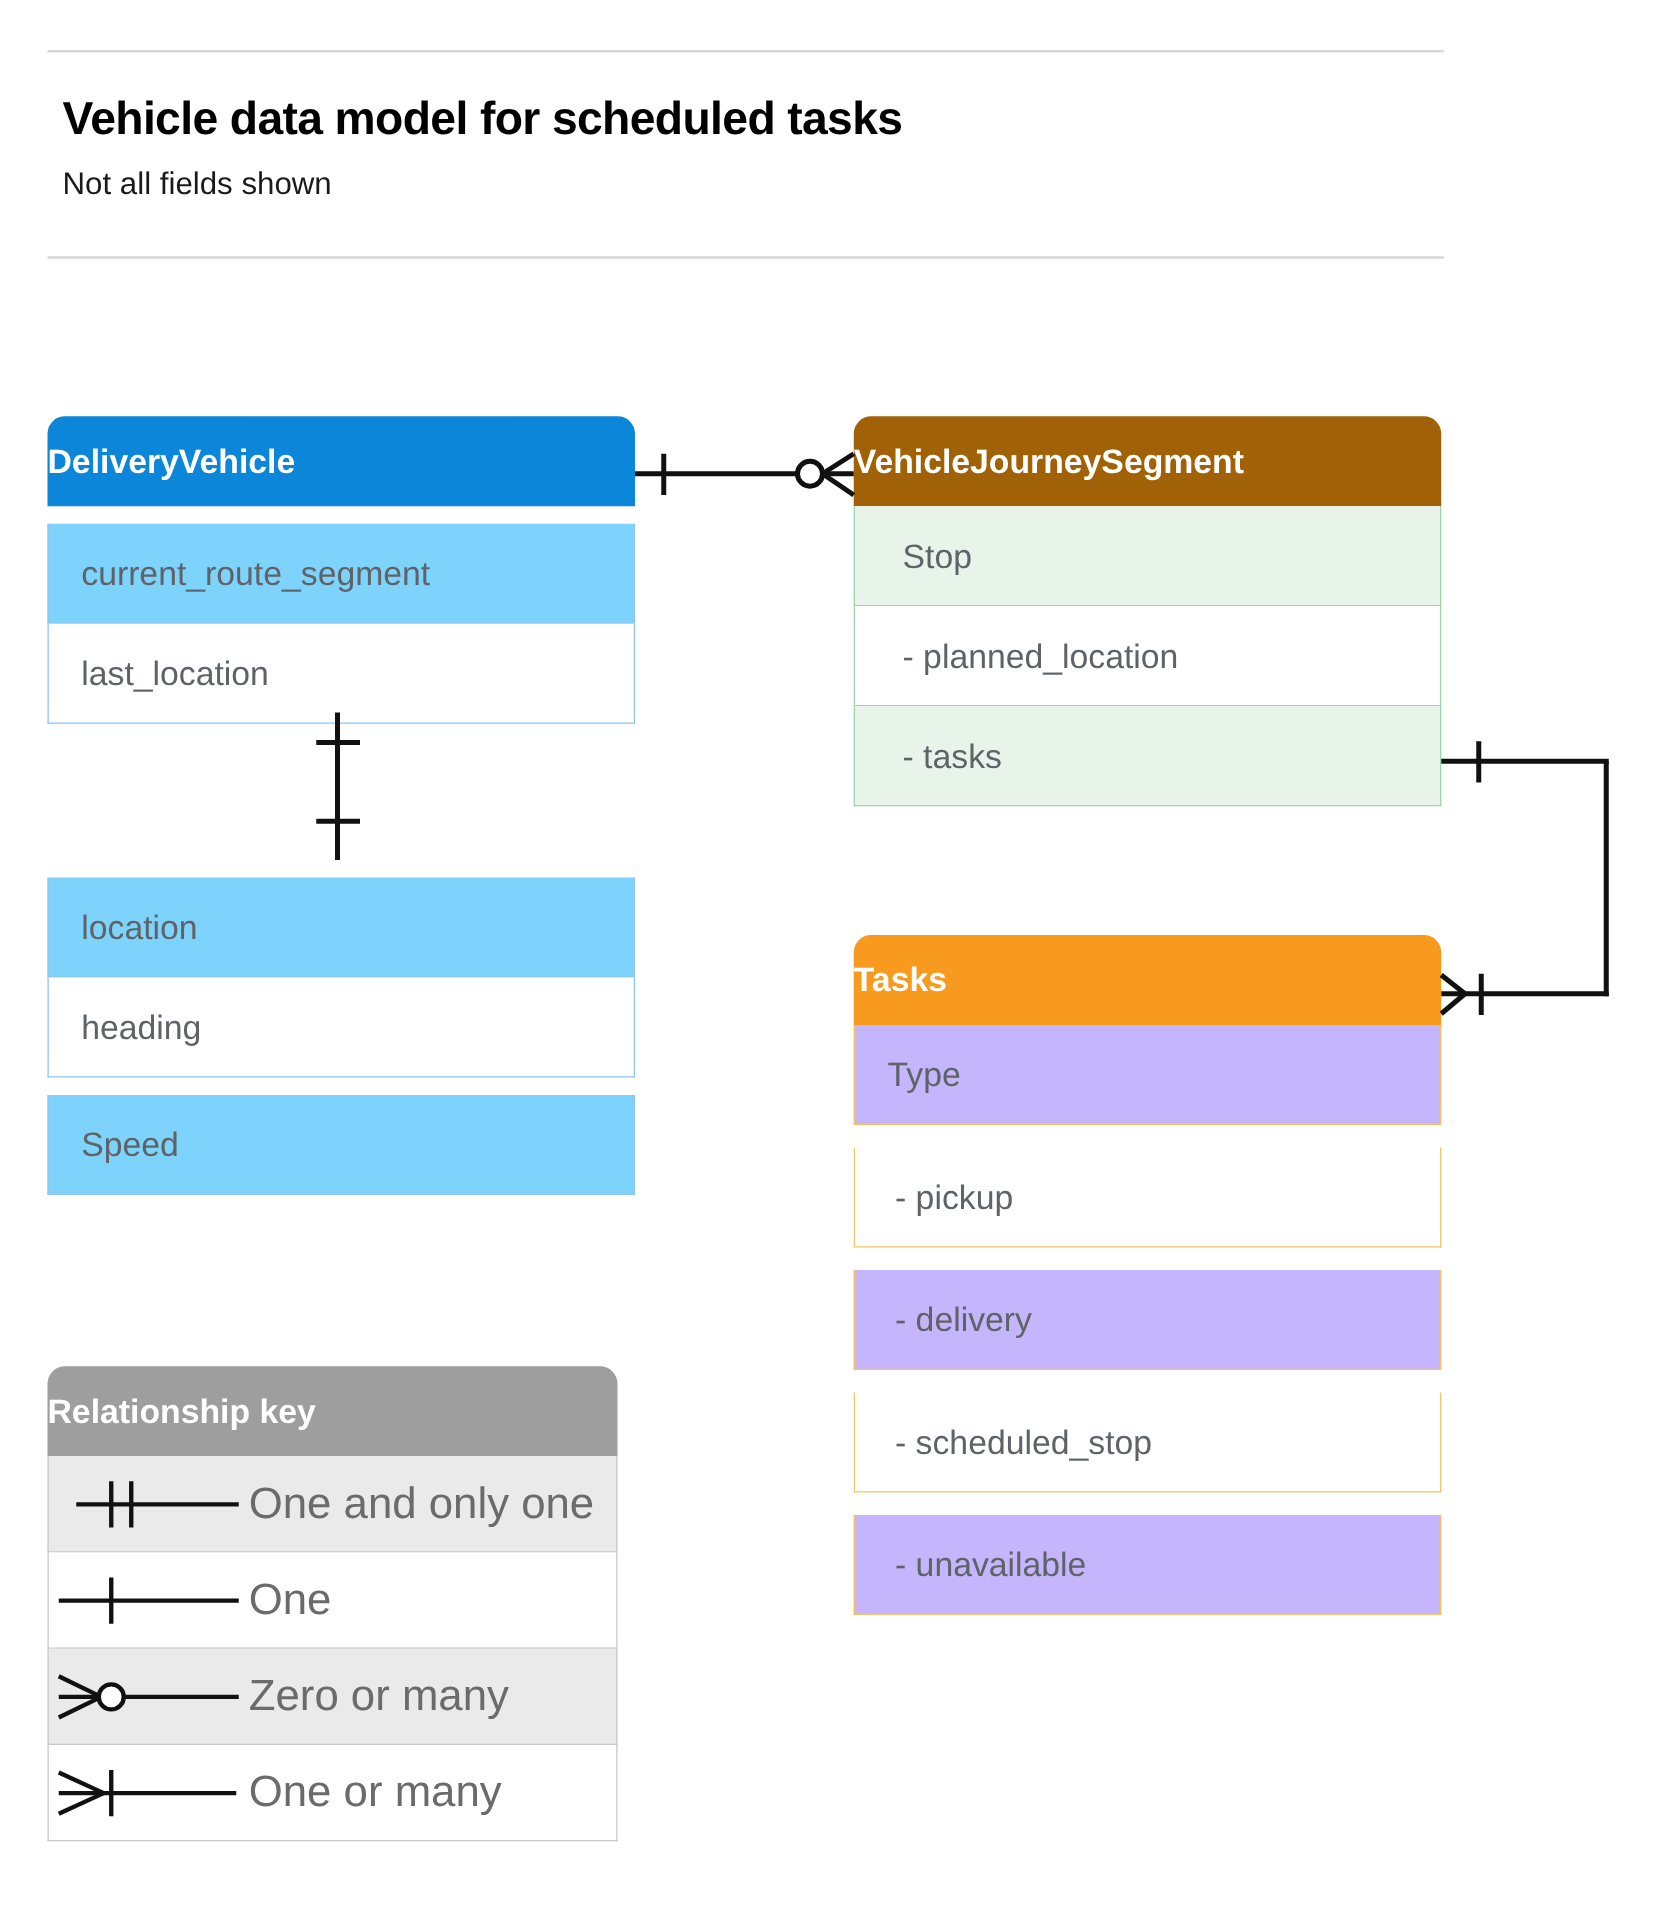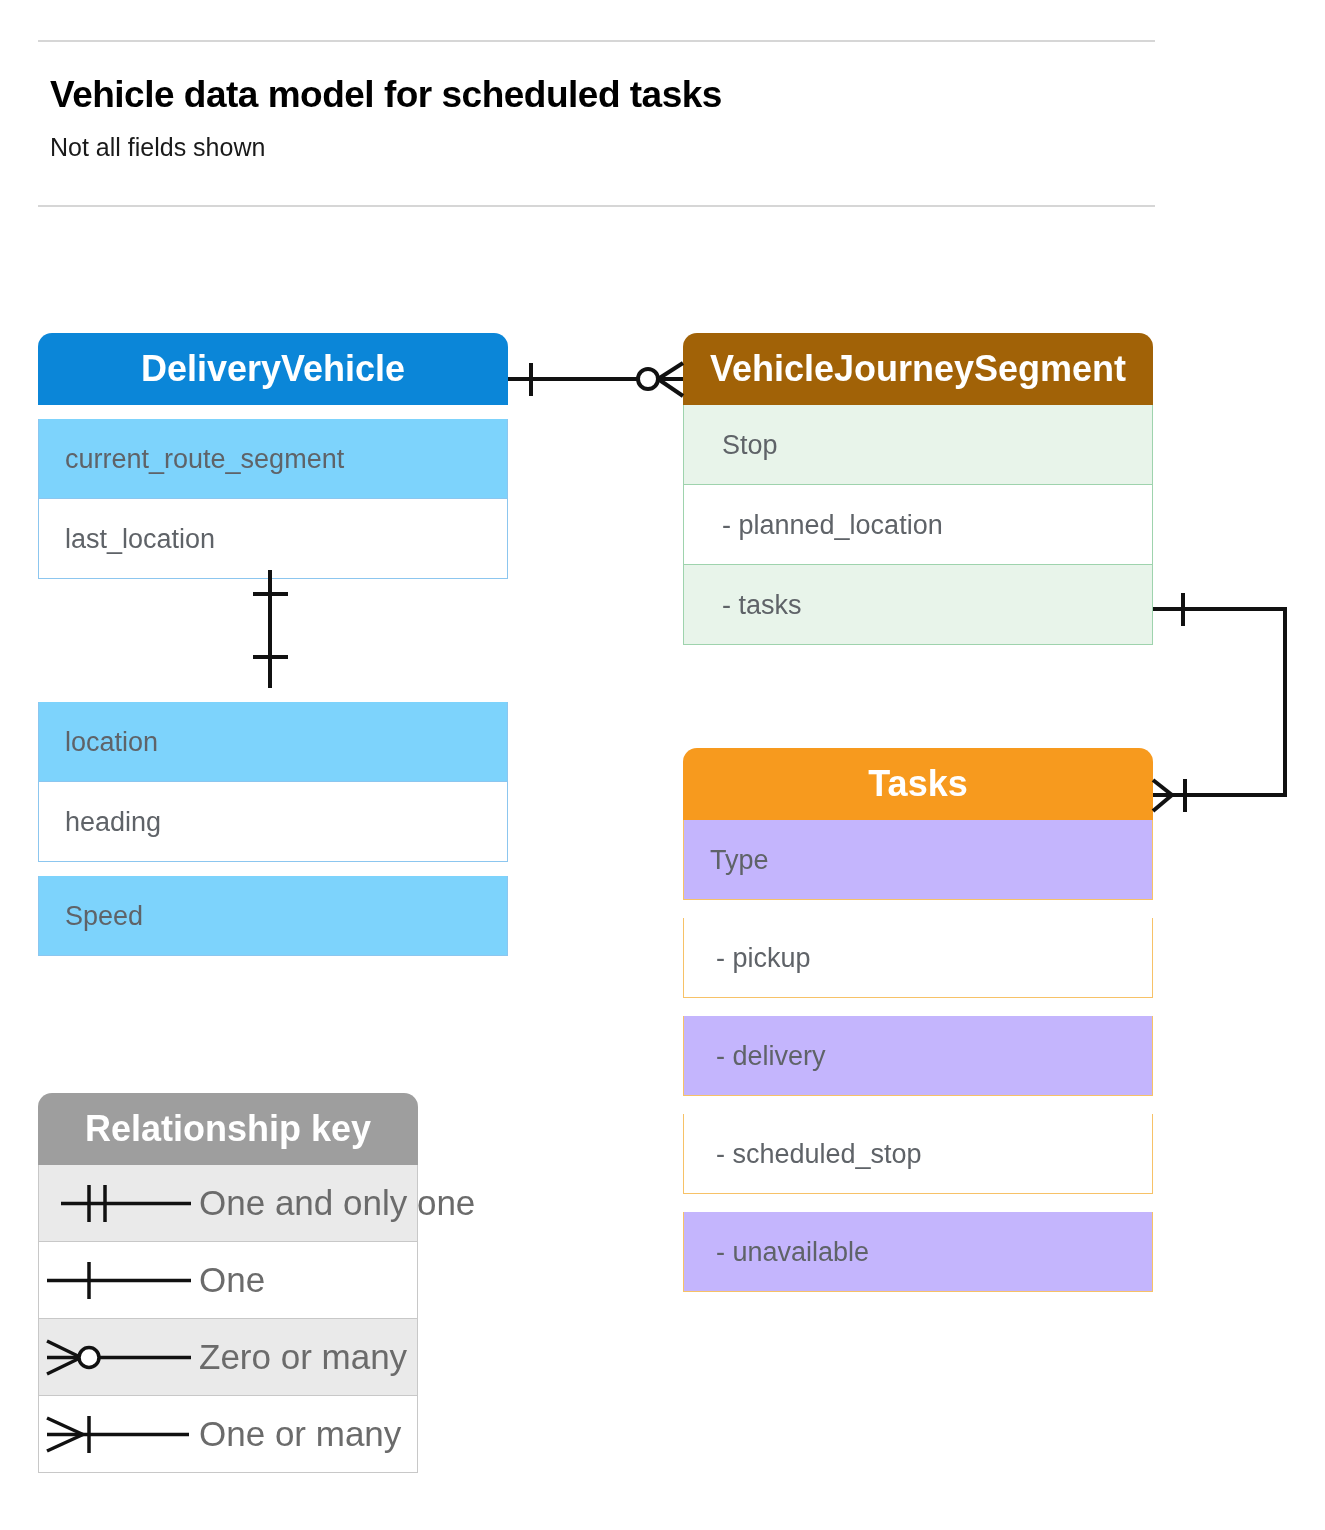"DeliveryVehicle" .entity-header { font-size: 36px -> 27px; text-align: center -> left }
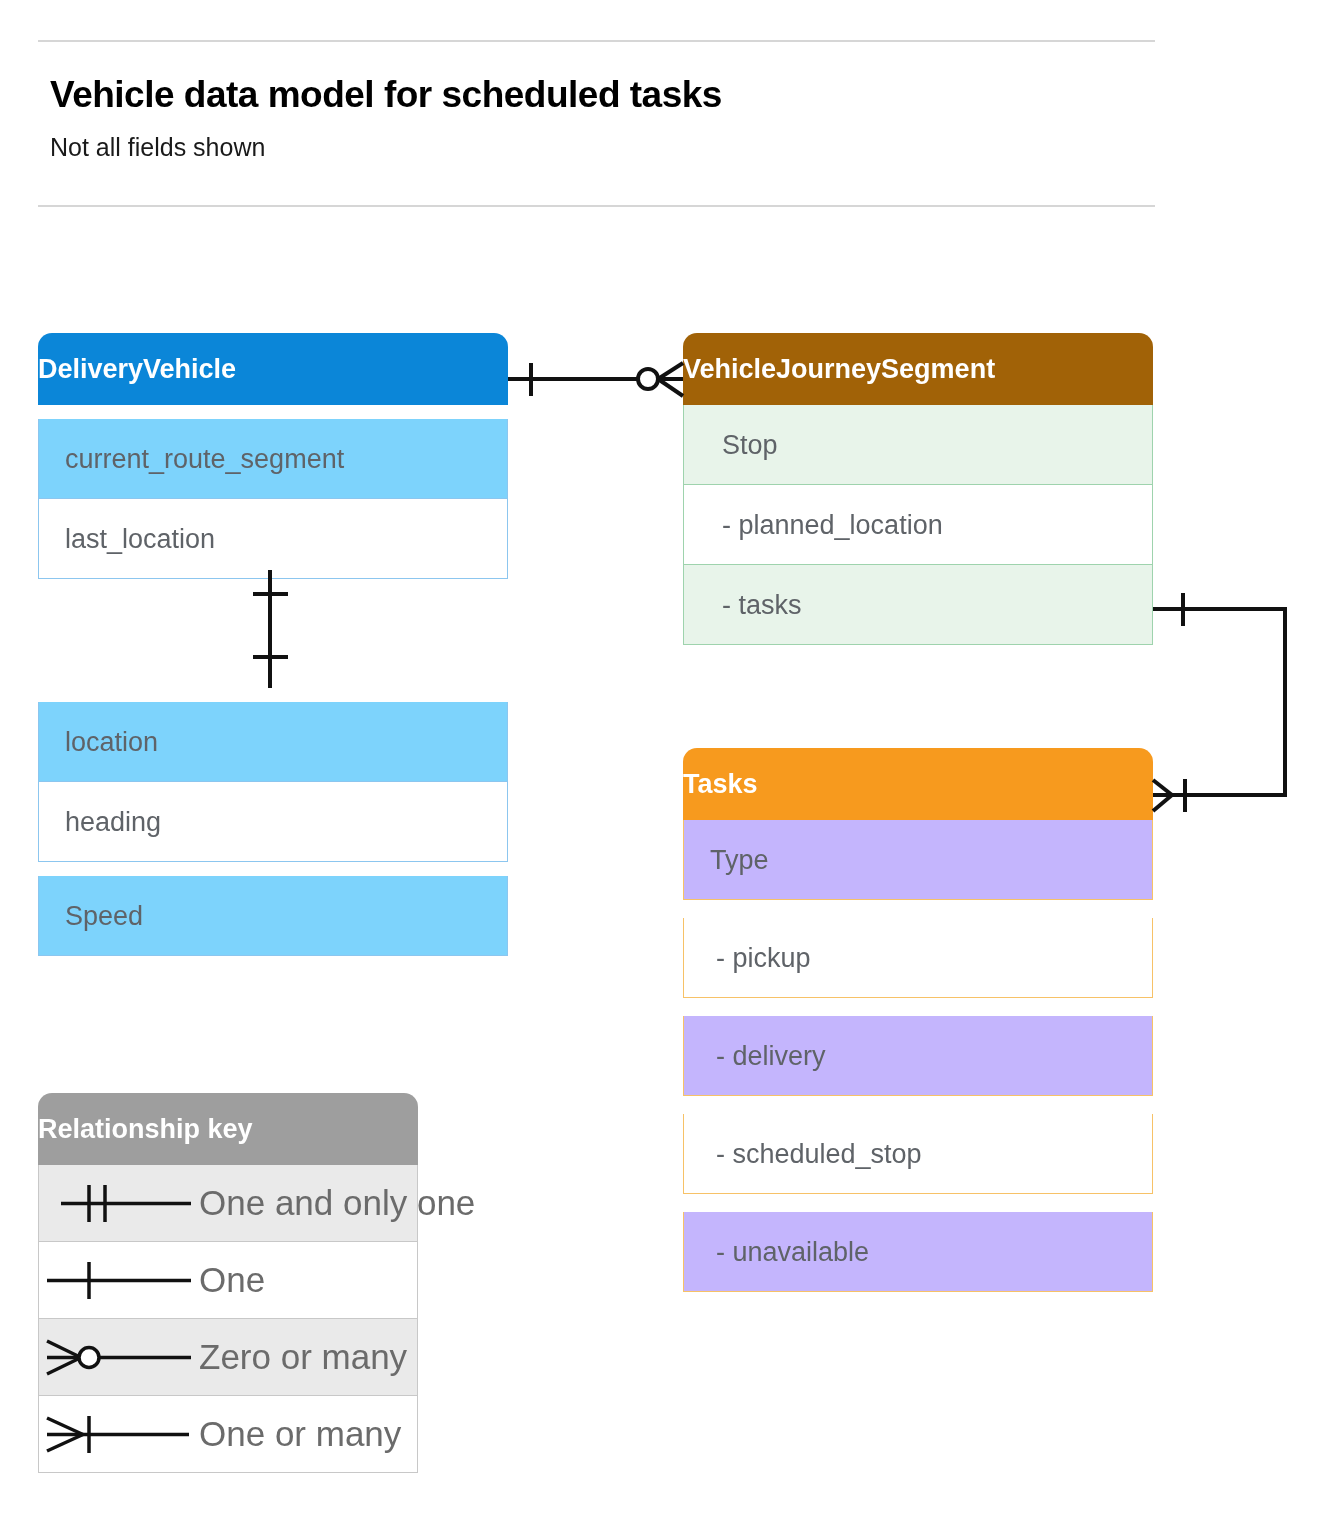"Relationship key" #legend { width: 380px -> 456px }
